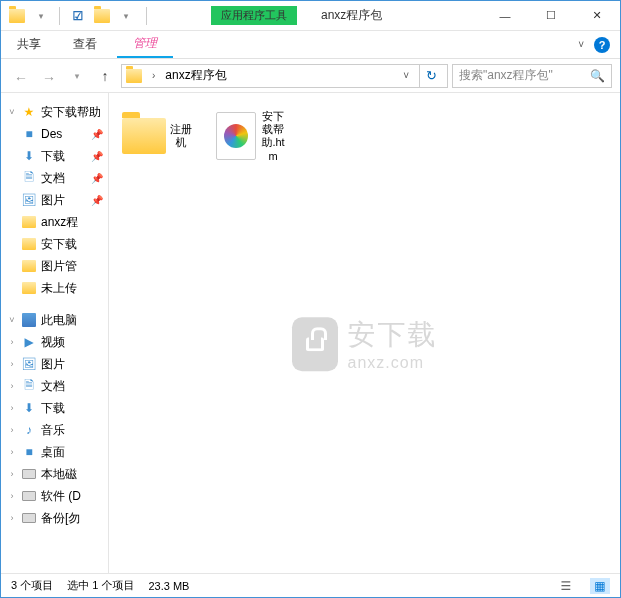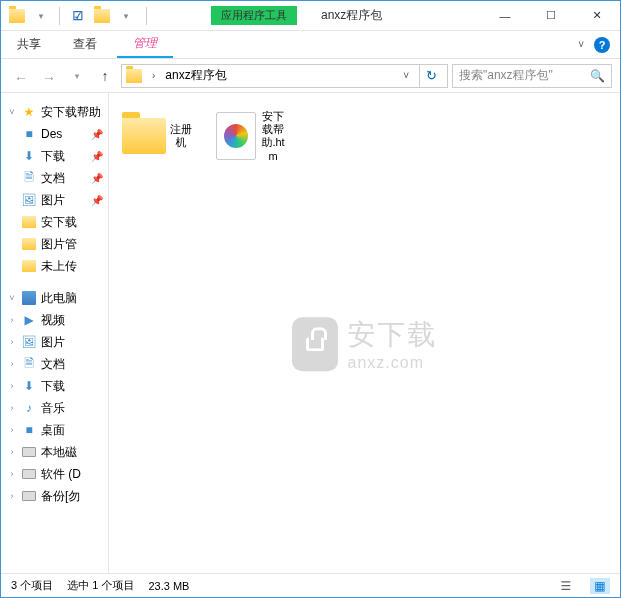"anxz程" div.tree-item { html: none -> <div> <span></span> <span> <span></span> </span> <span>anxz程</span> </div> }
